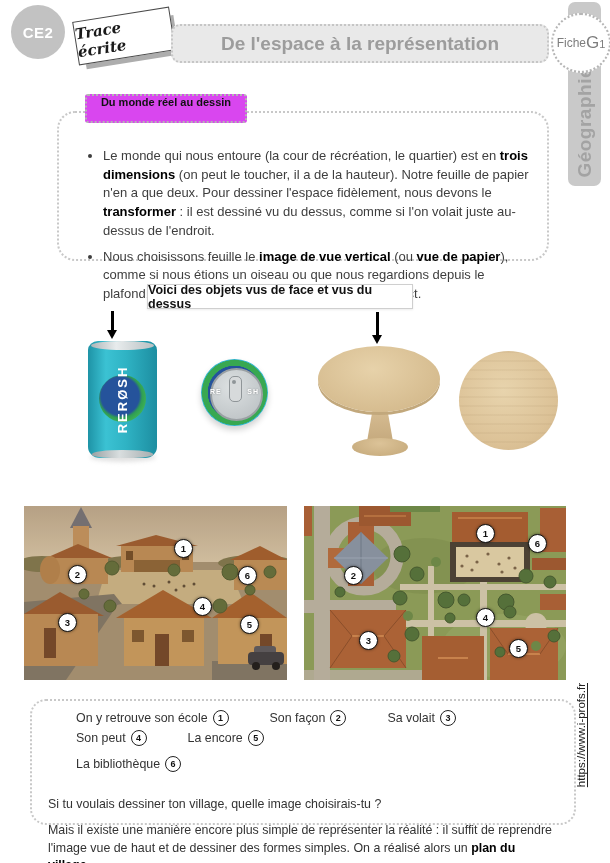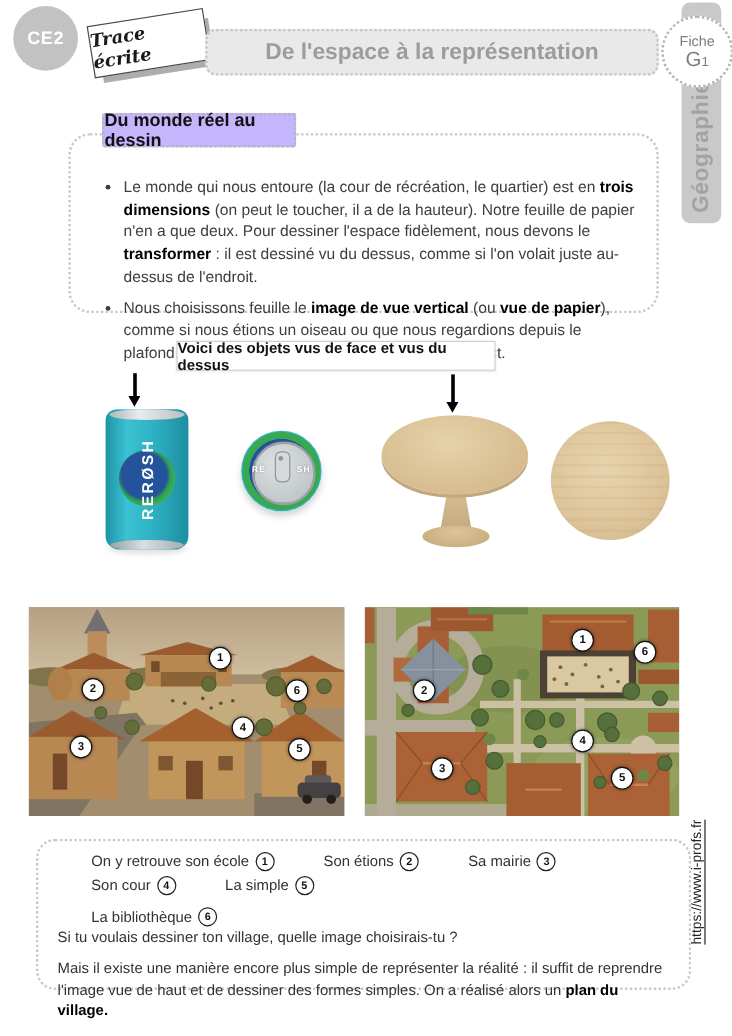"Fiche" .fiche-circle { flex-direction: column -> row }
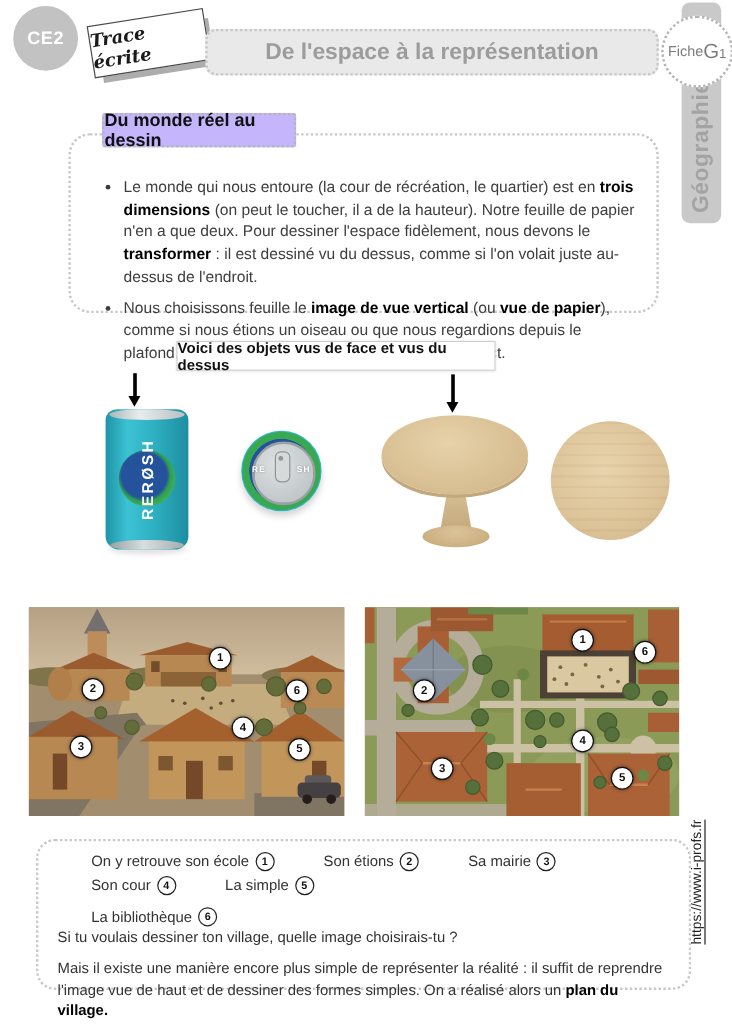"Du monde réel au dessin" .intro-label { align-items: center -> none; background: #c4b5fd -> #d946ef; font-size: 15px -> 11px }
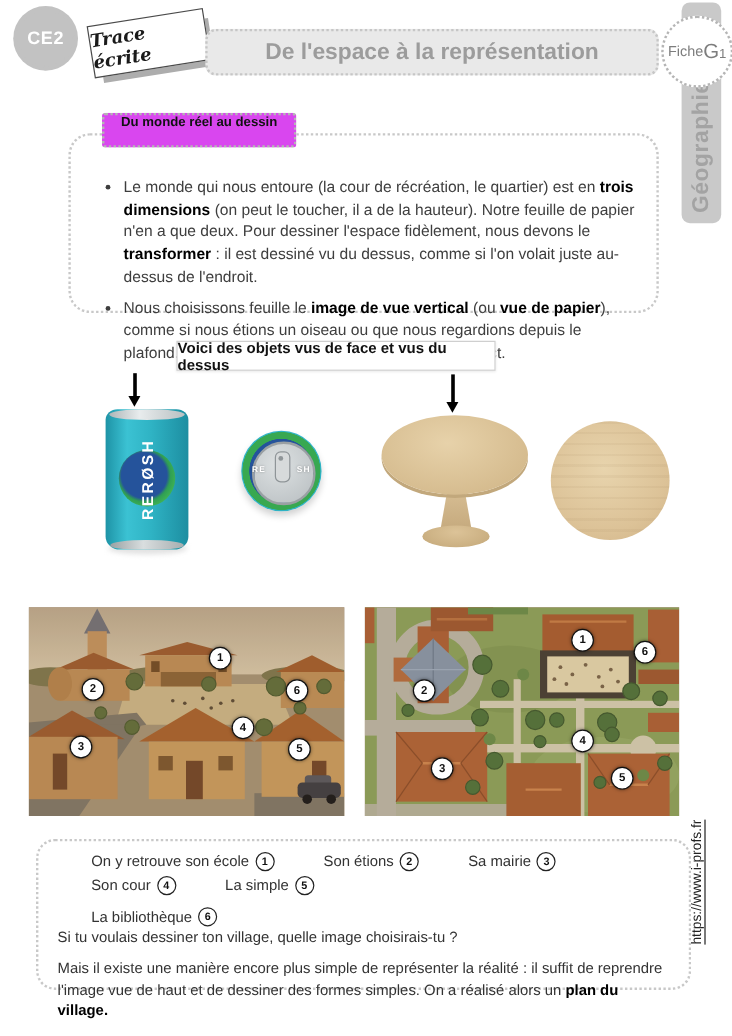"Son étions" span { text: étions -> façon }
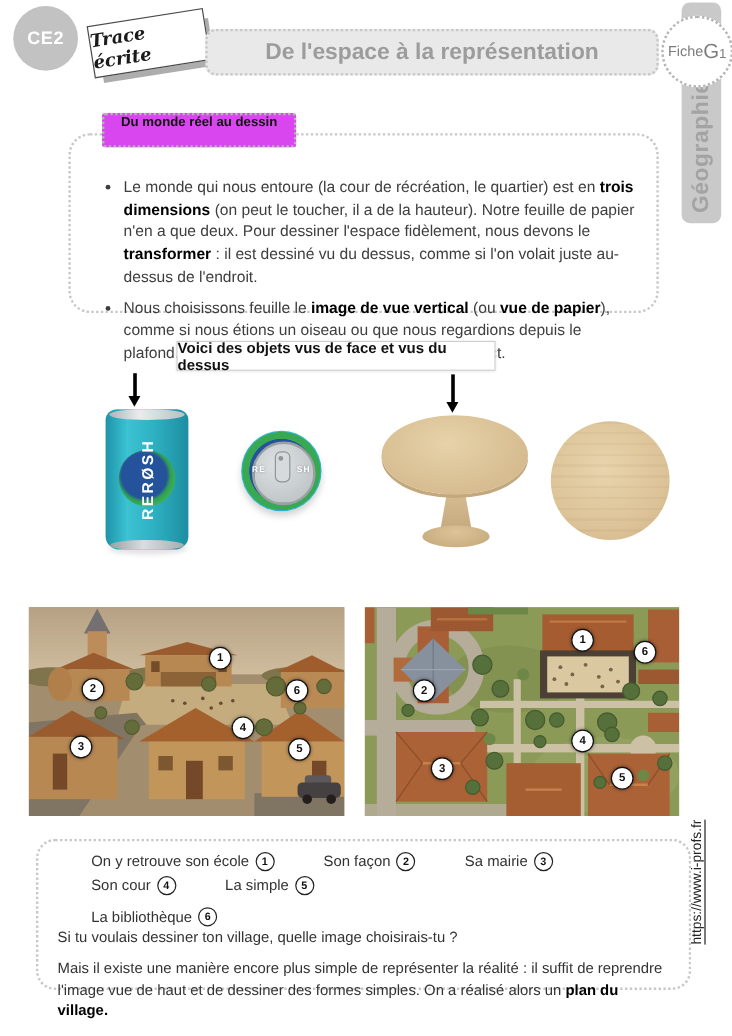"Sa mairie" span { text: mairie -> volait }
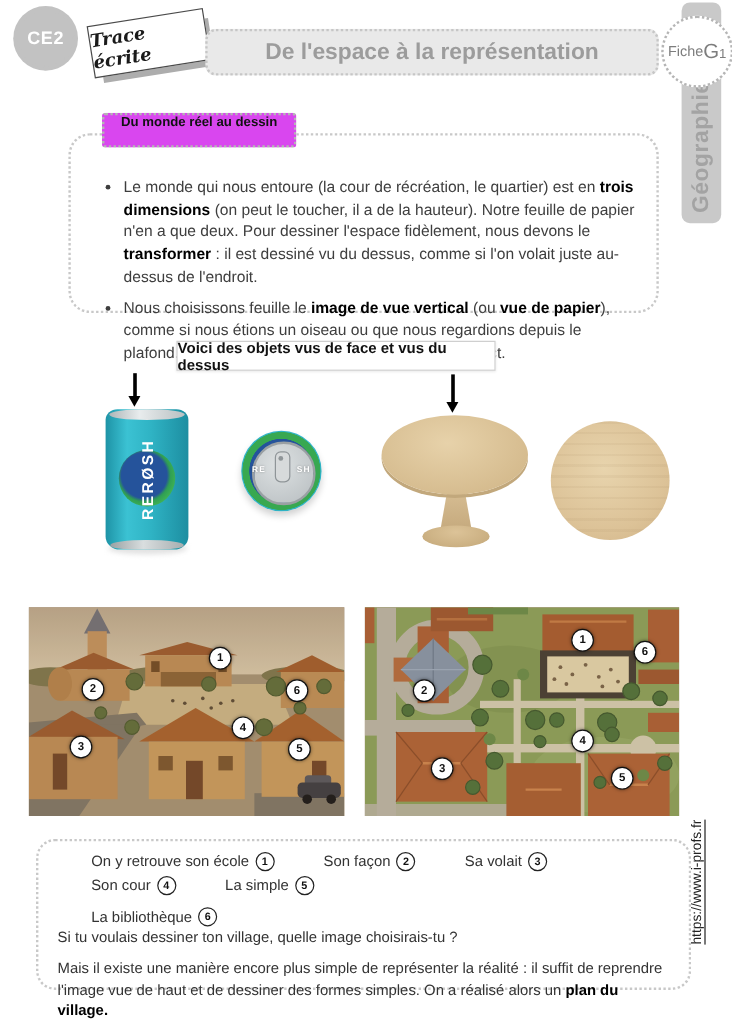"Son cour" span { text: cour -> peut }
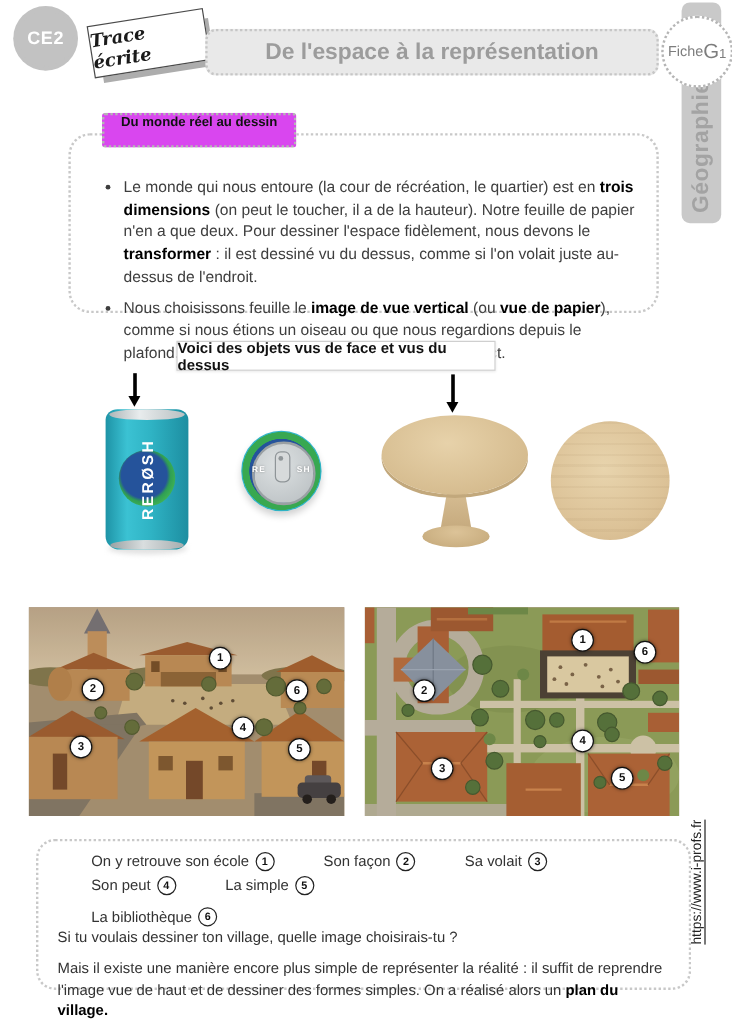"La simple" span { text: simple -> encore }
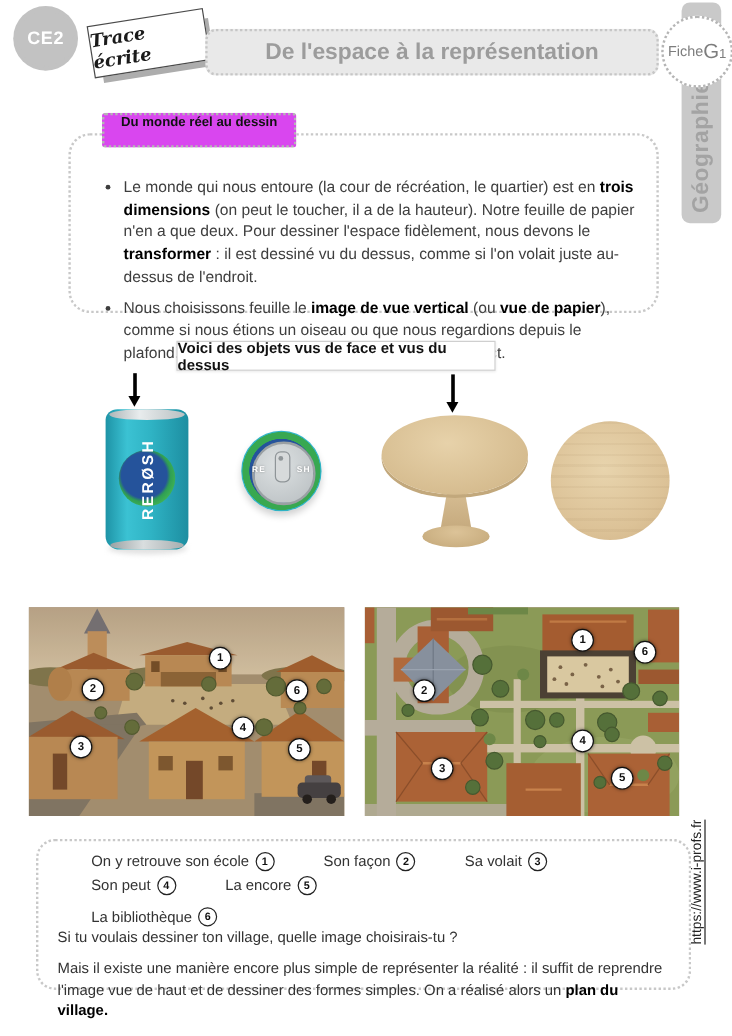"Si tu voulais dessiner ton" .row3 { margin-top: 2px -> 25px }
